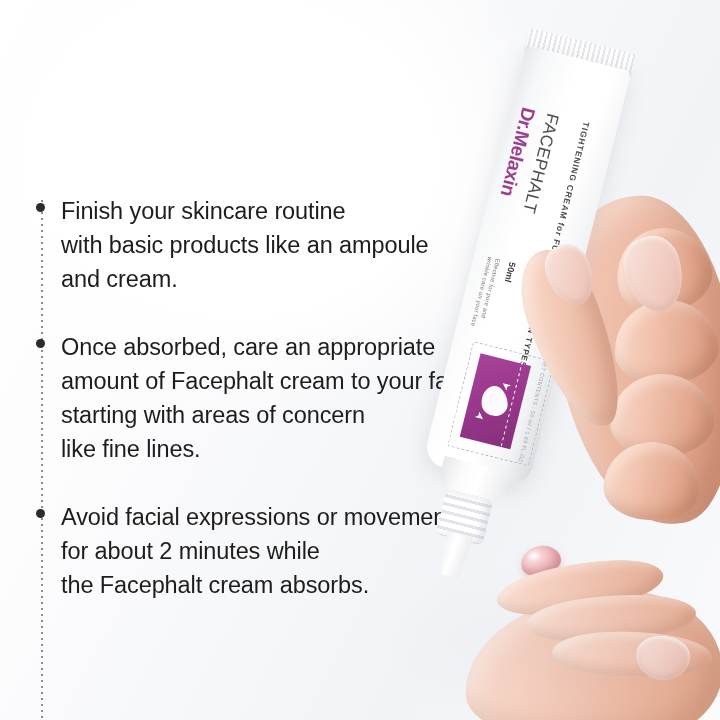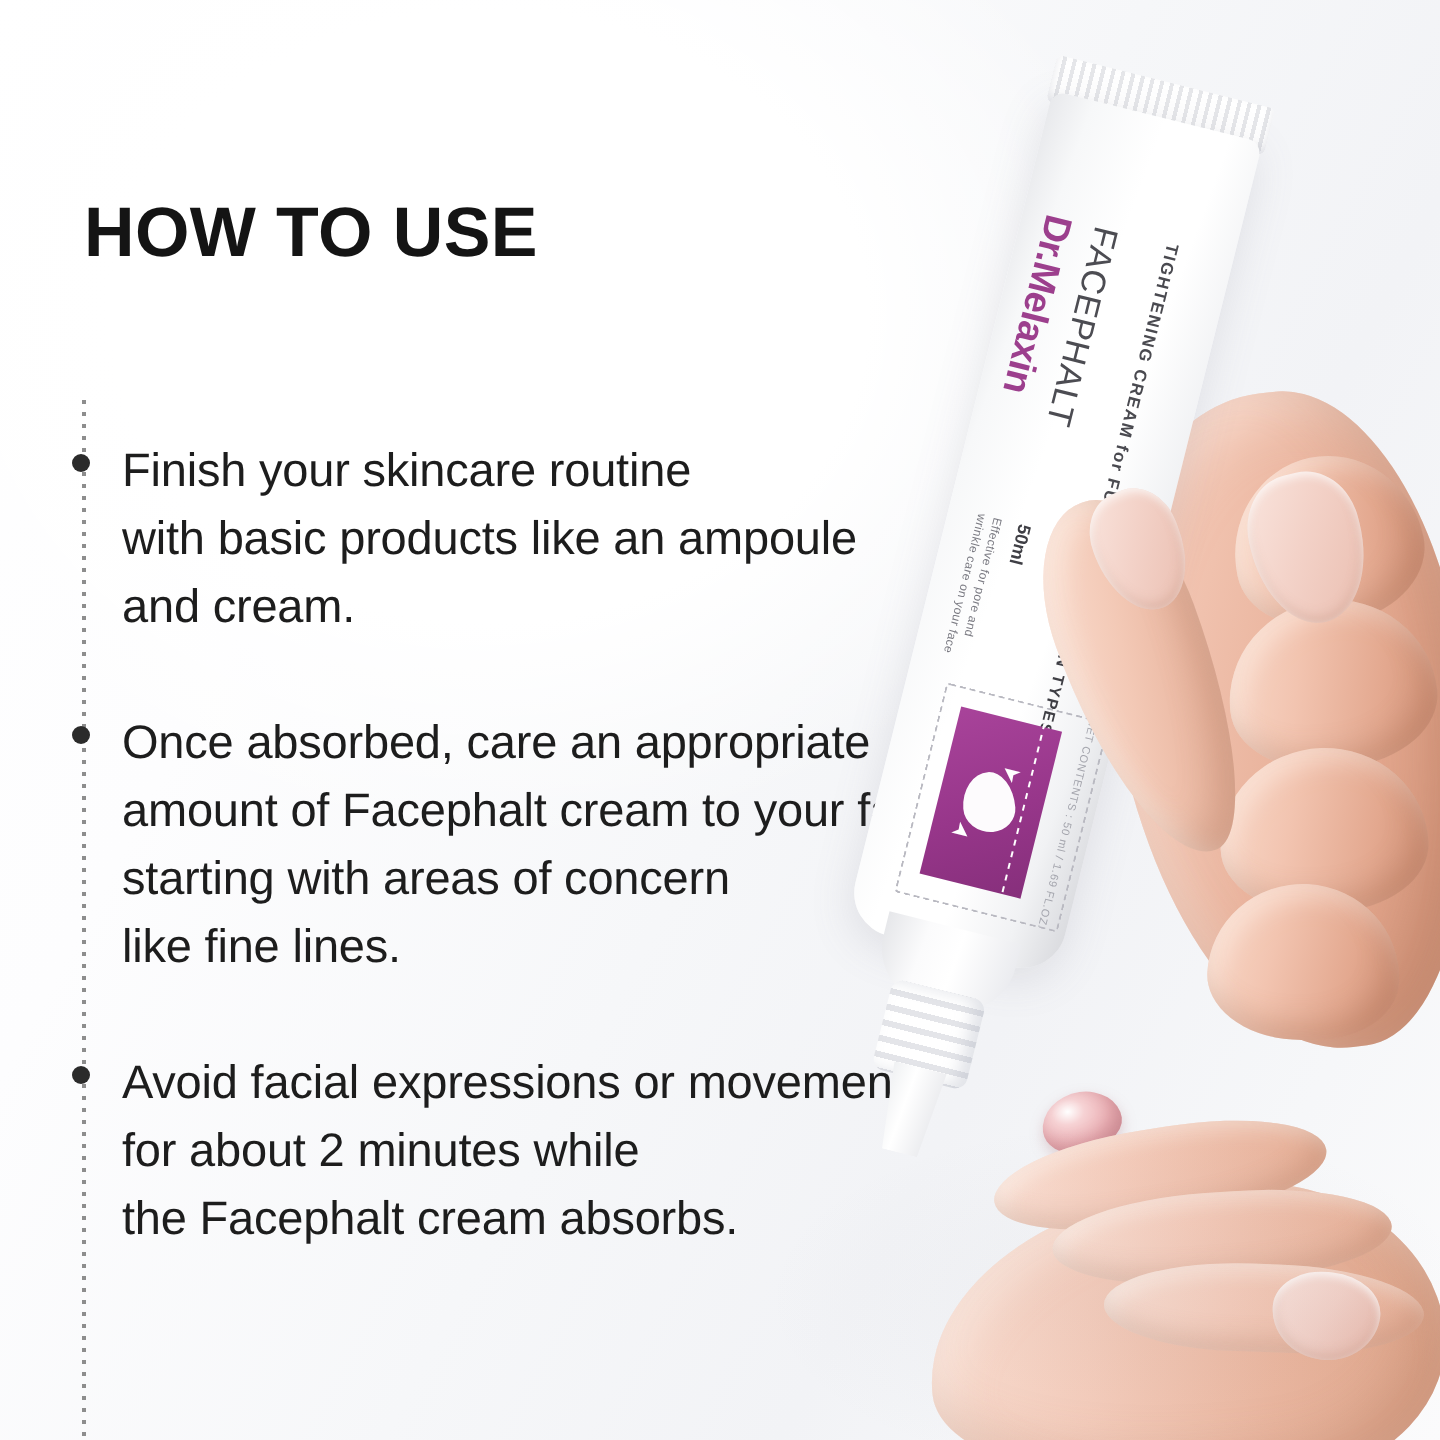"HOW TO USE" div.page-title { html: <div>HOW TO USE</div> -> none }
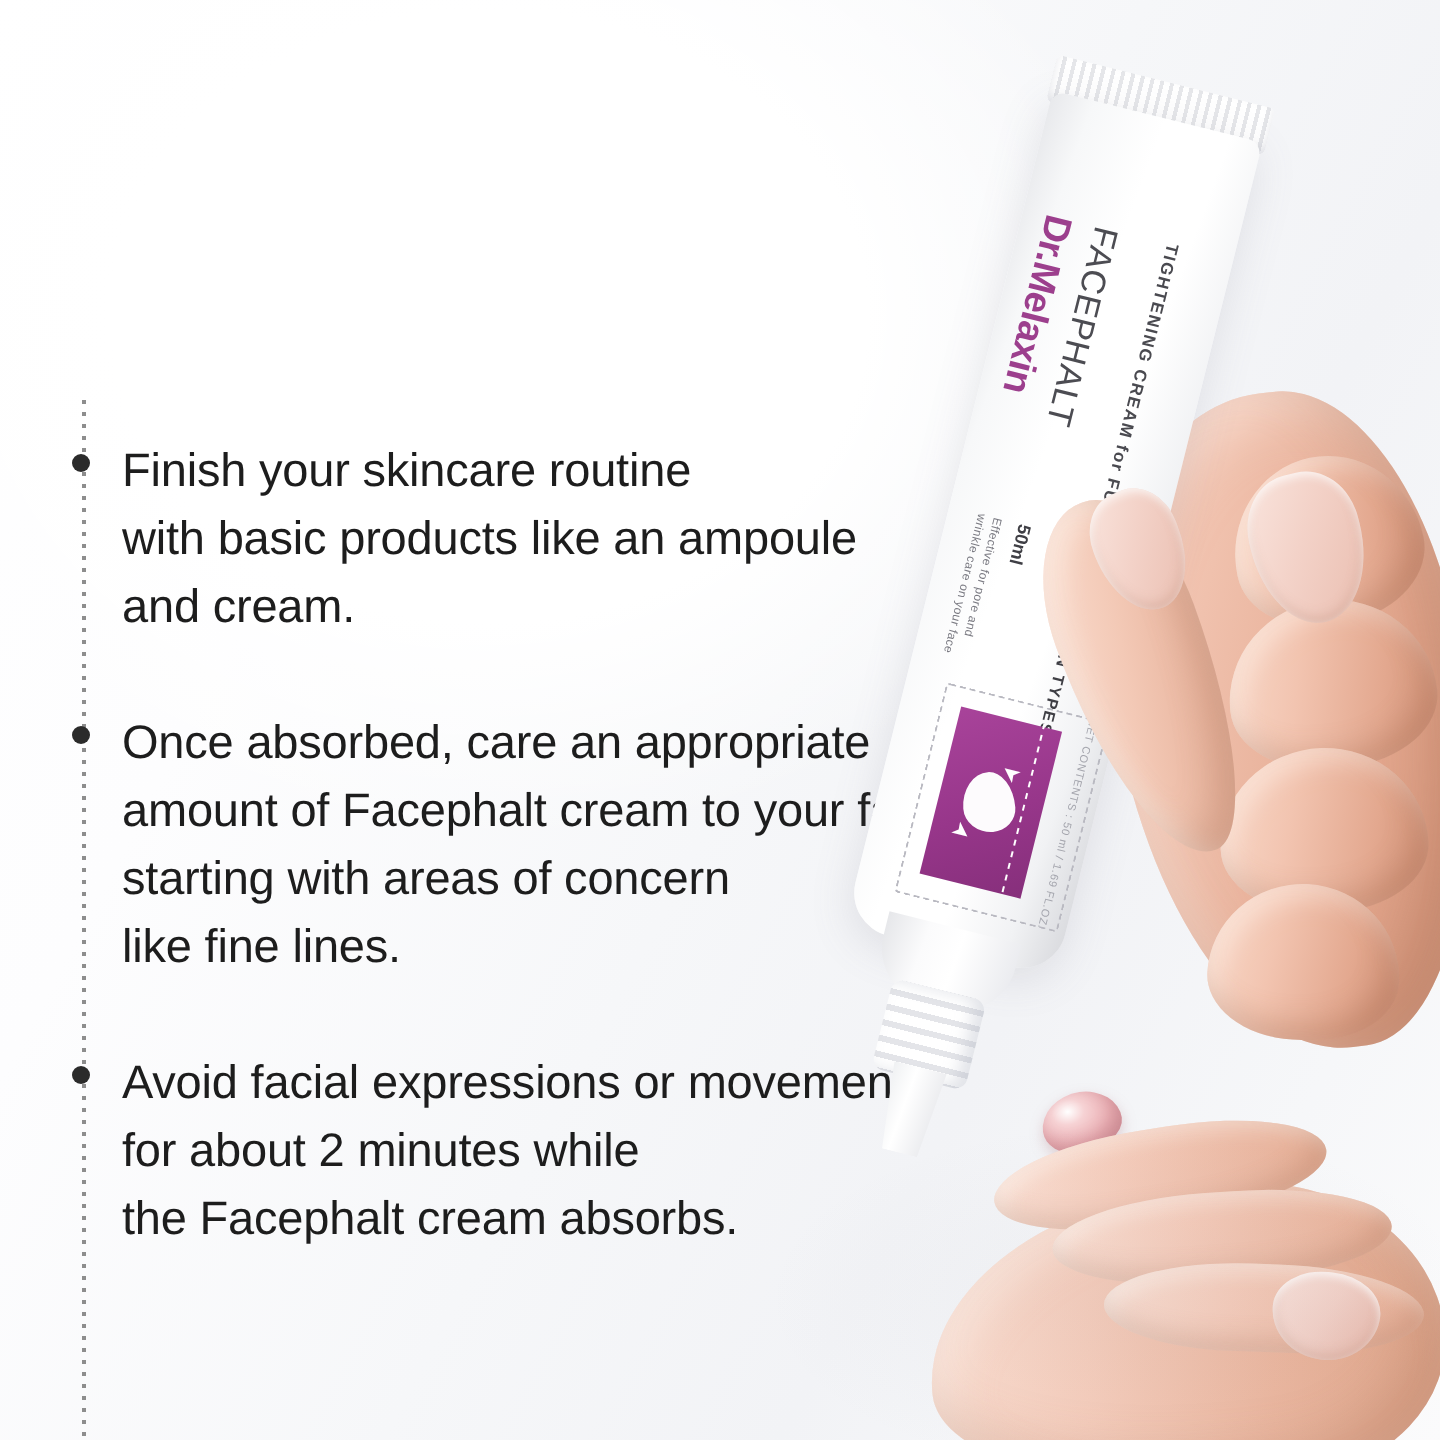"Finish your skincare routine" .bullet { margin-top: 24px -> none }
